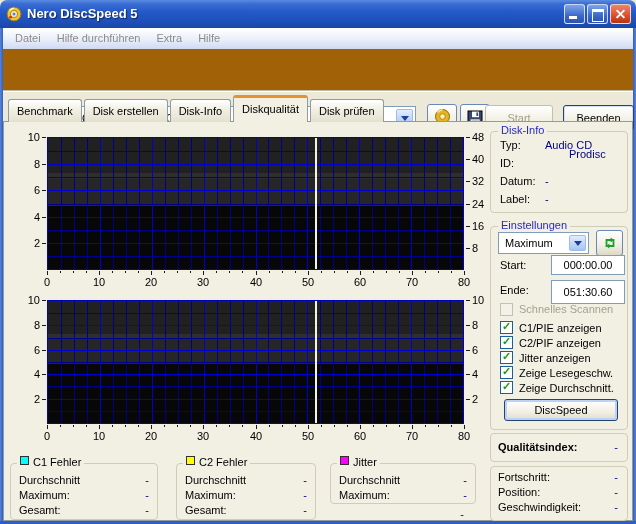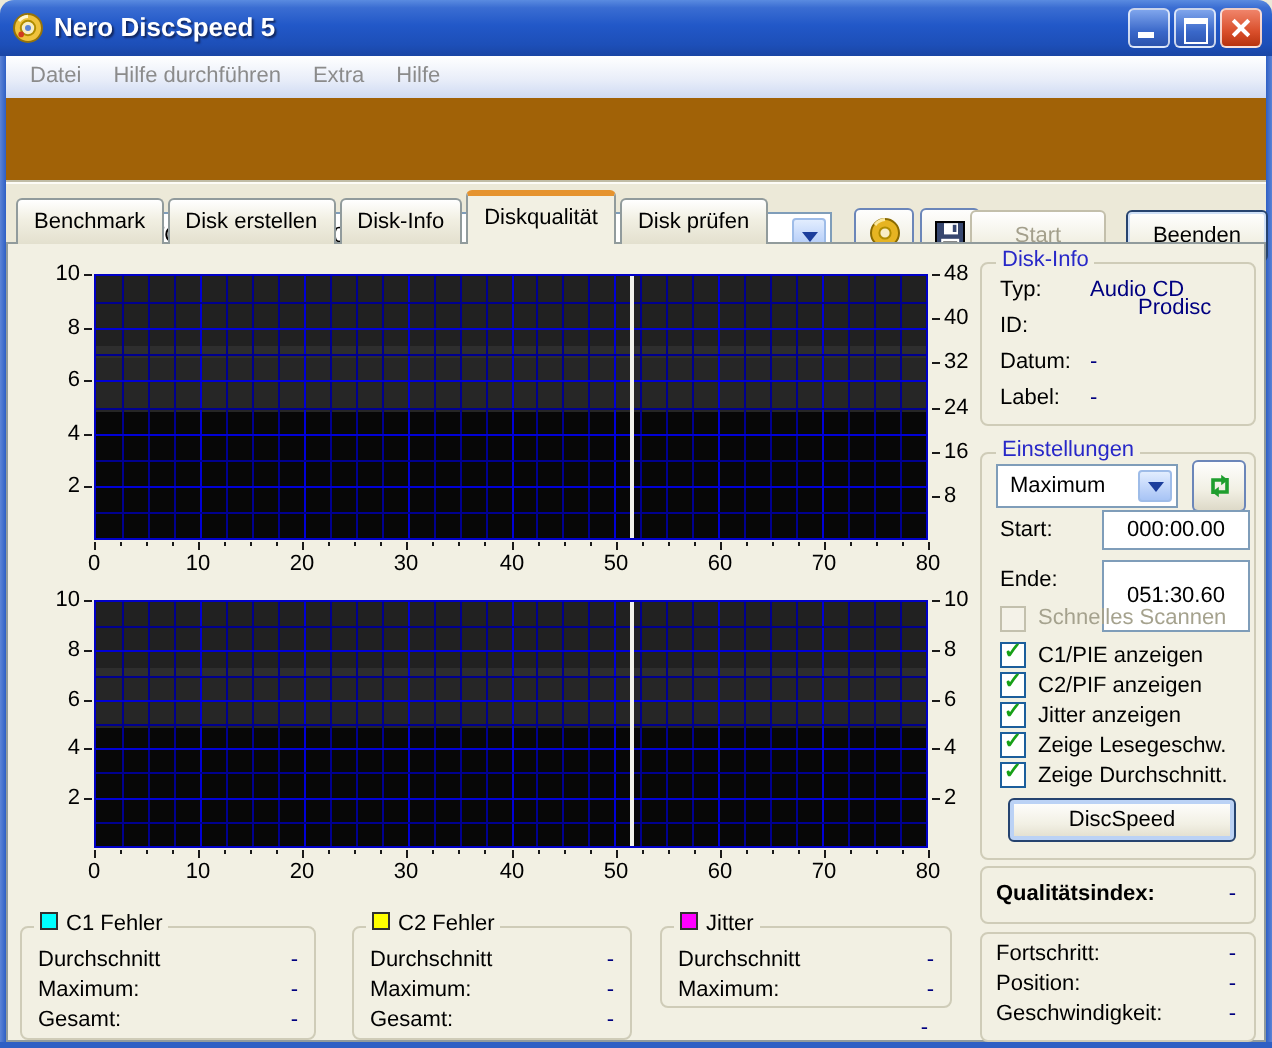"051:30.60" input.field { height: 36px -> 24px }
